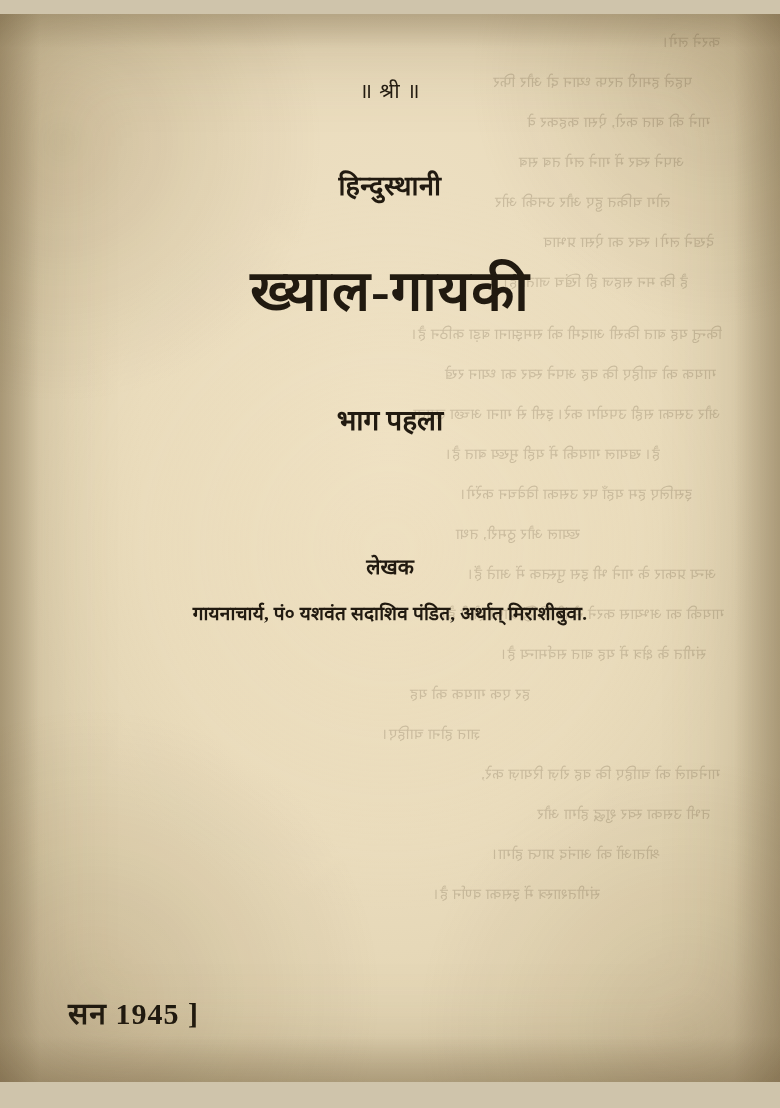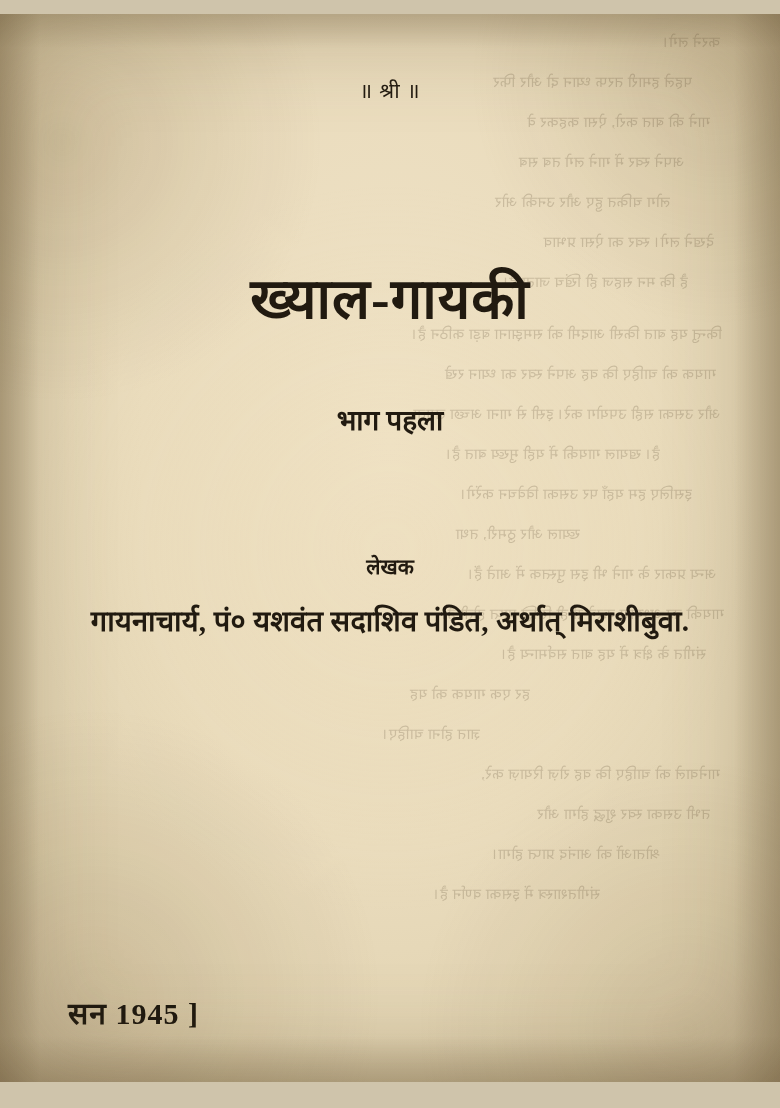"हिन्दुस्थानी" div.line { html: none -> <div>हिन्दुस्थानी</div> }
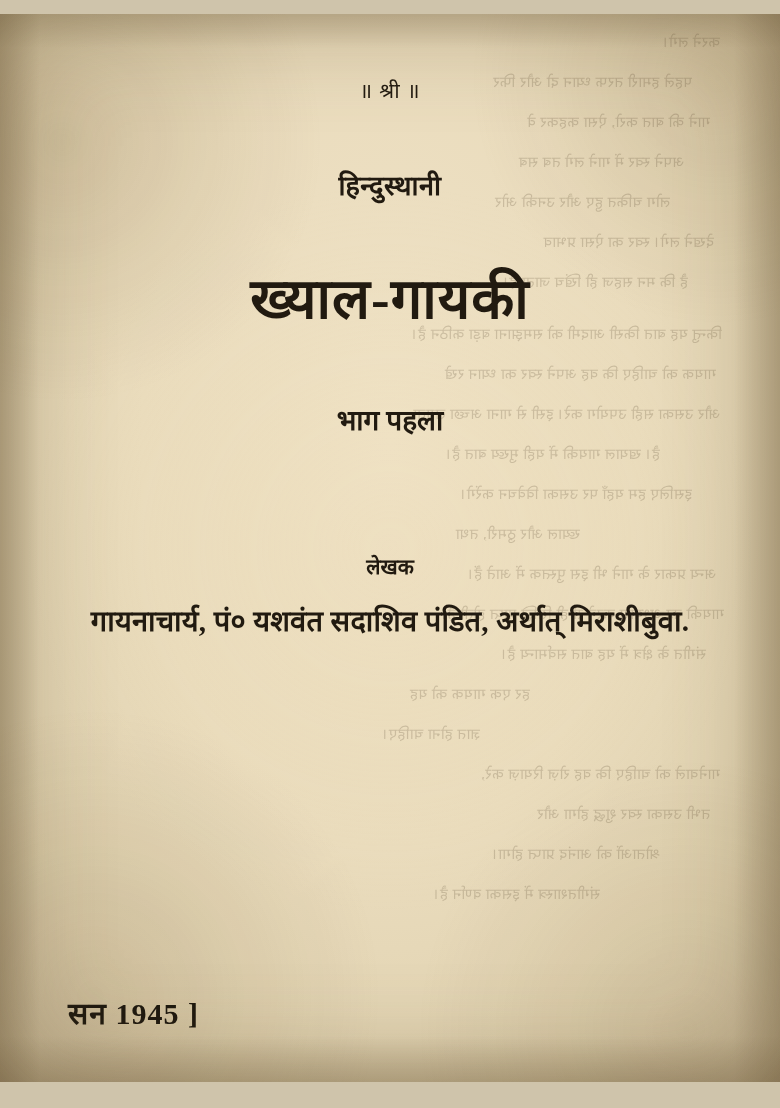"ख्याल-गायकी" .main-title { top: 244px -> 236px }
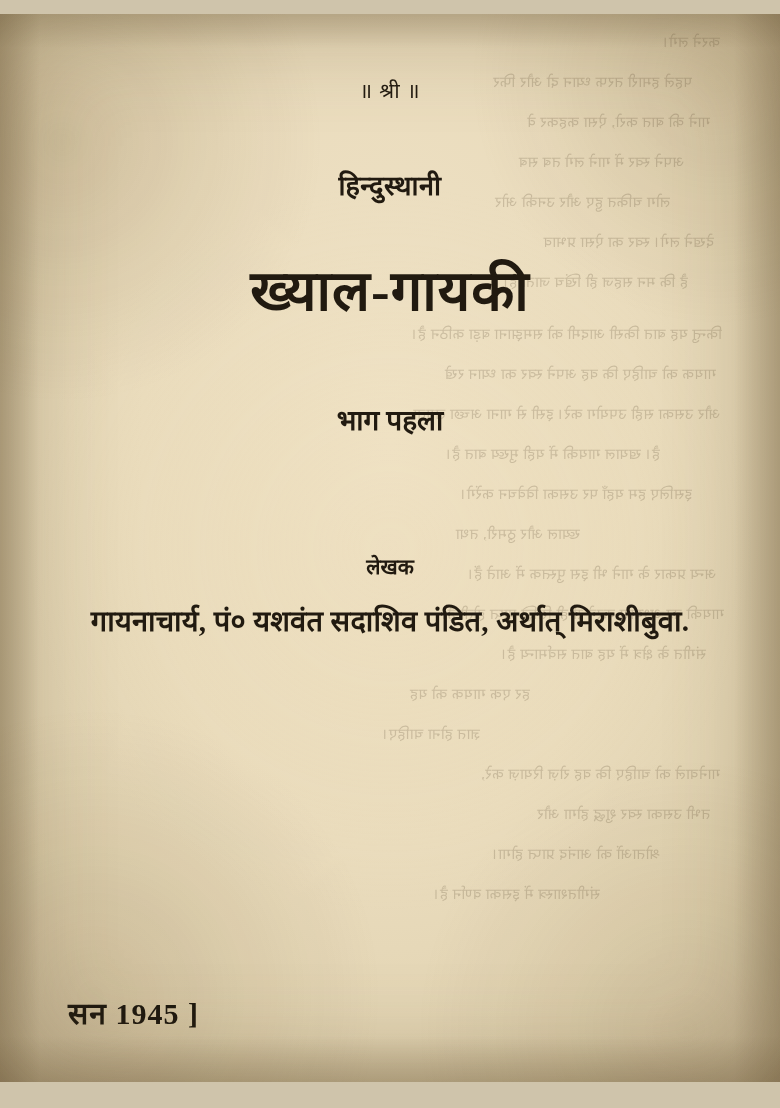"गायनाचार्य, पं० यशवंत सदाशिव पंडित," .author-name { font-size: 29px -> 19px }
